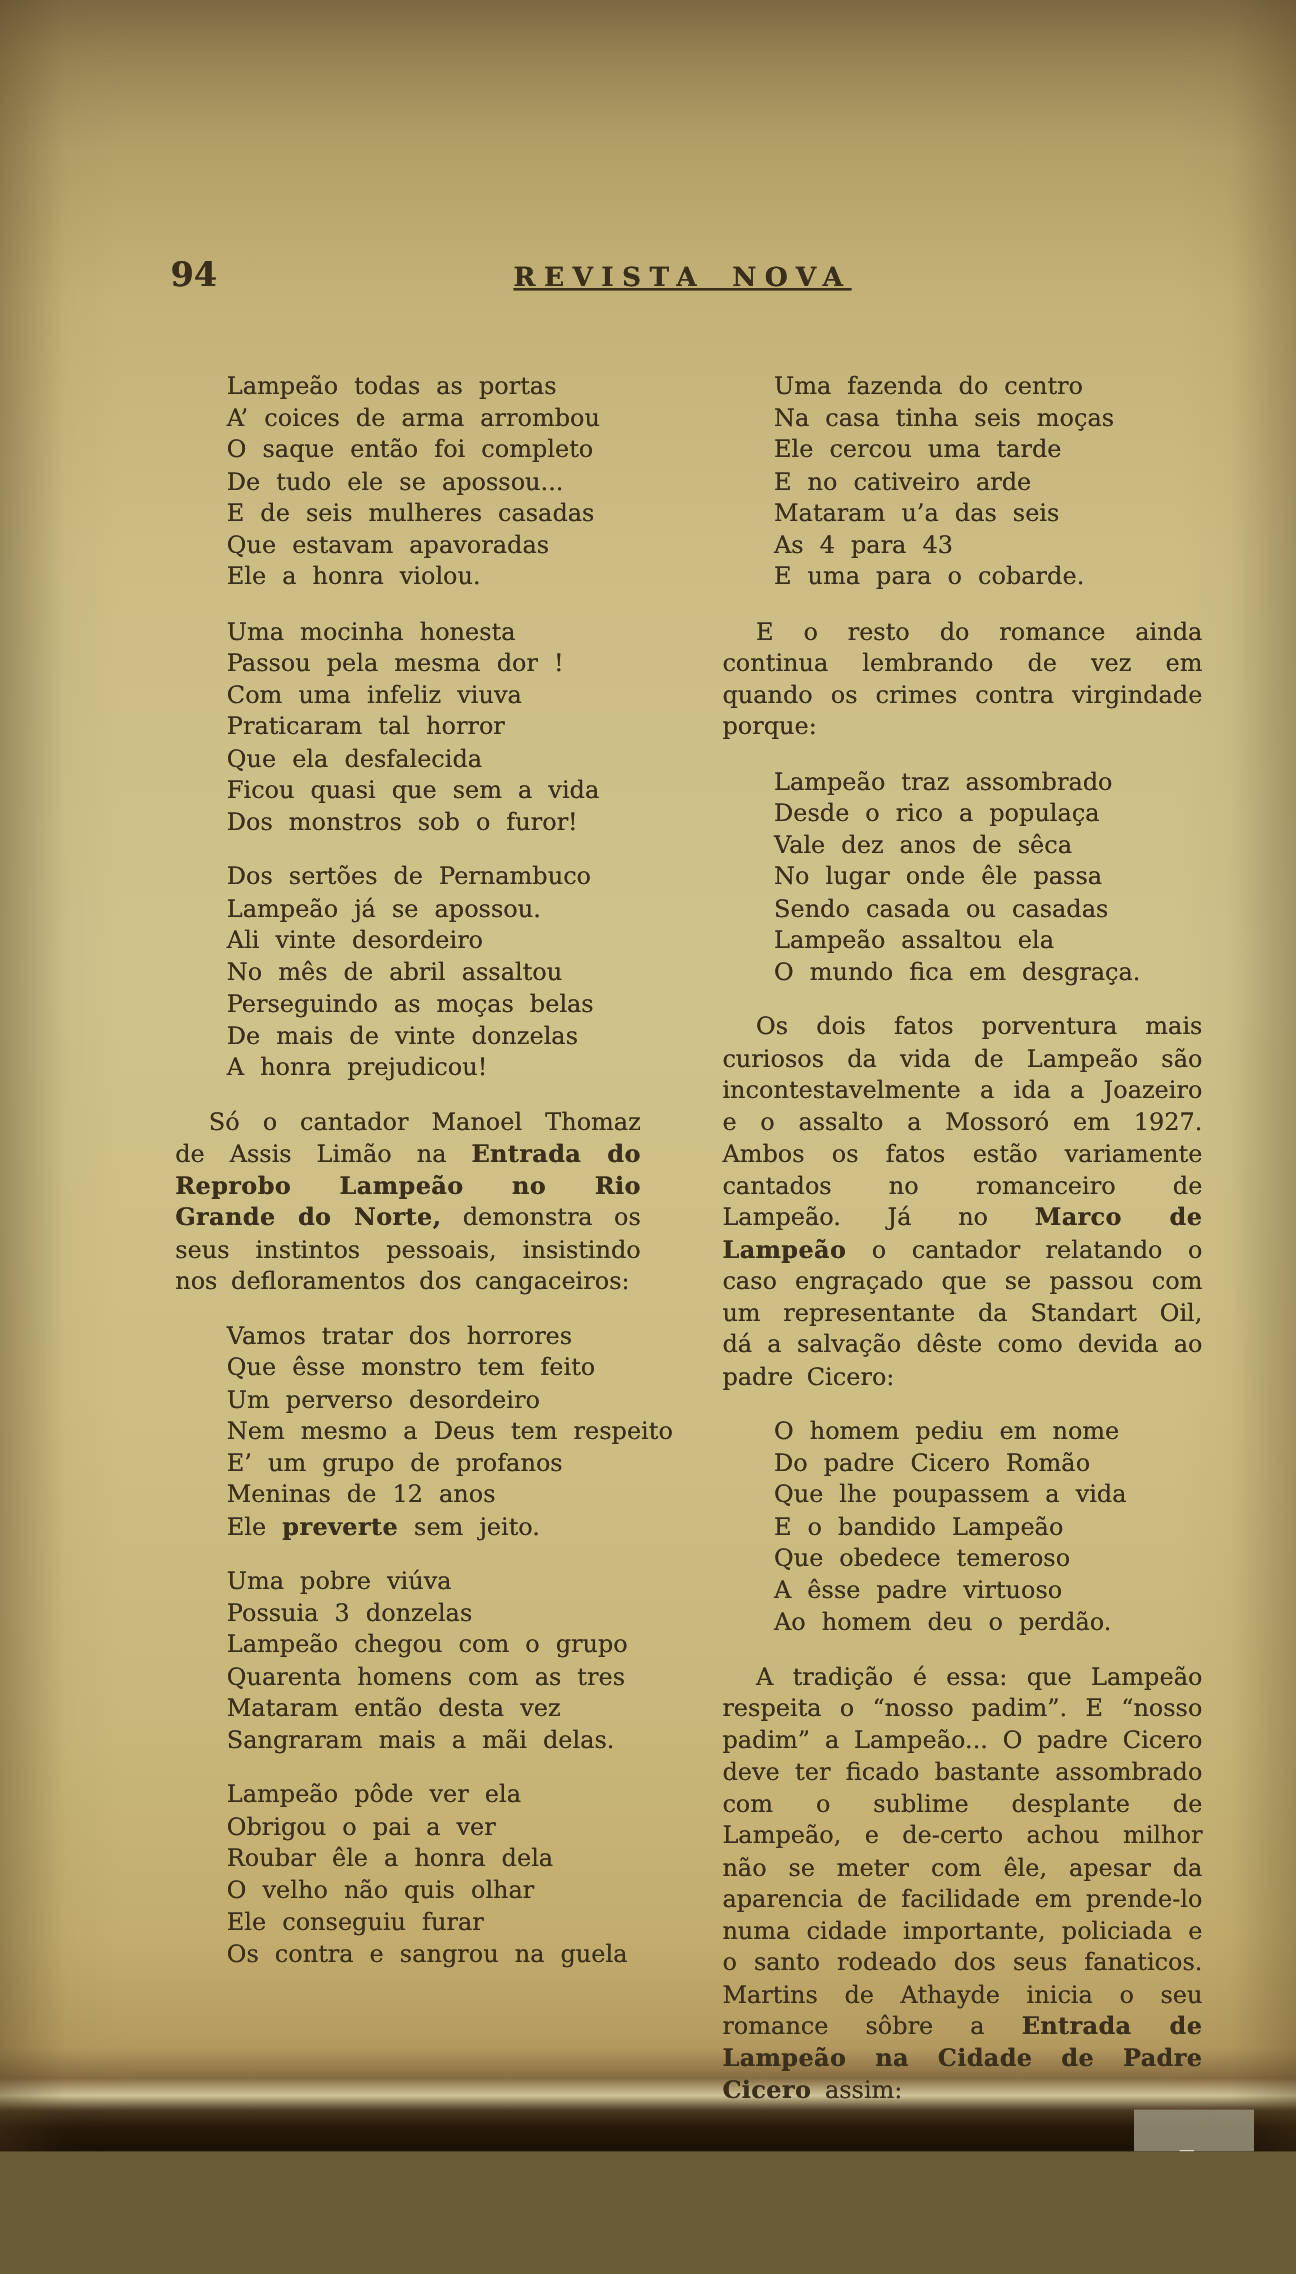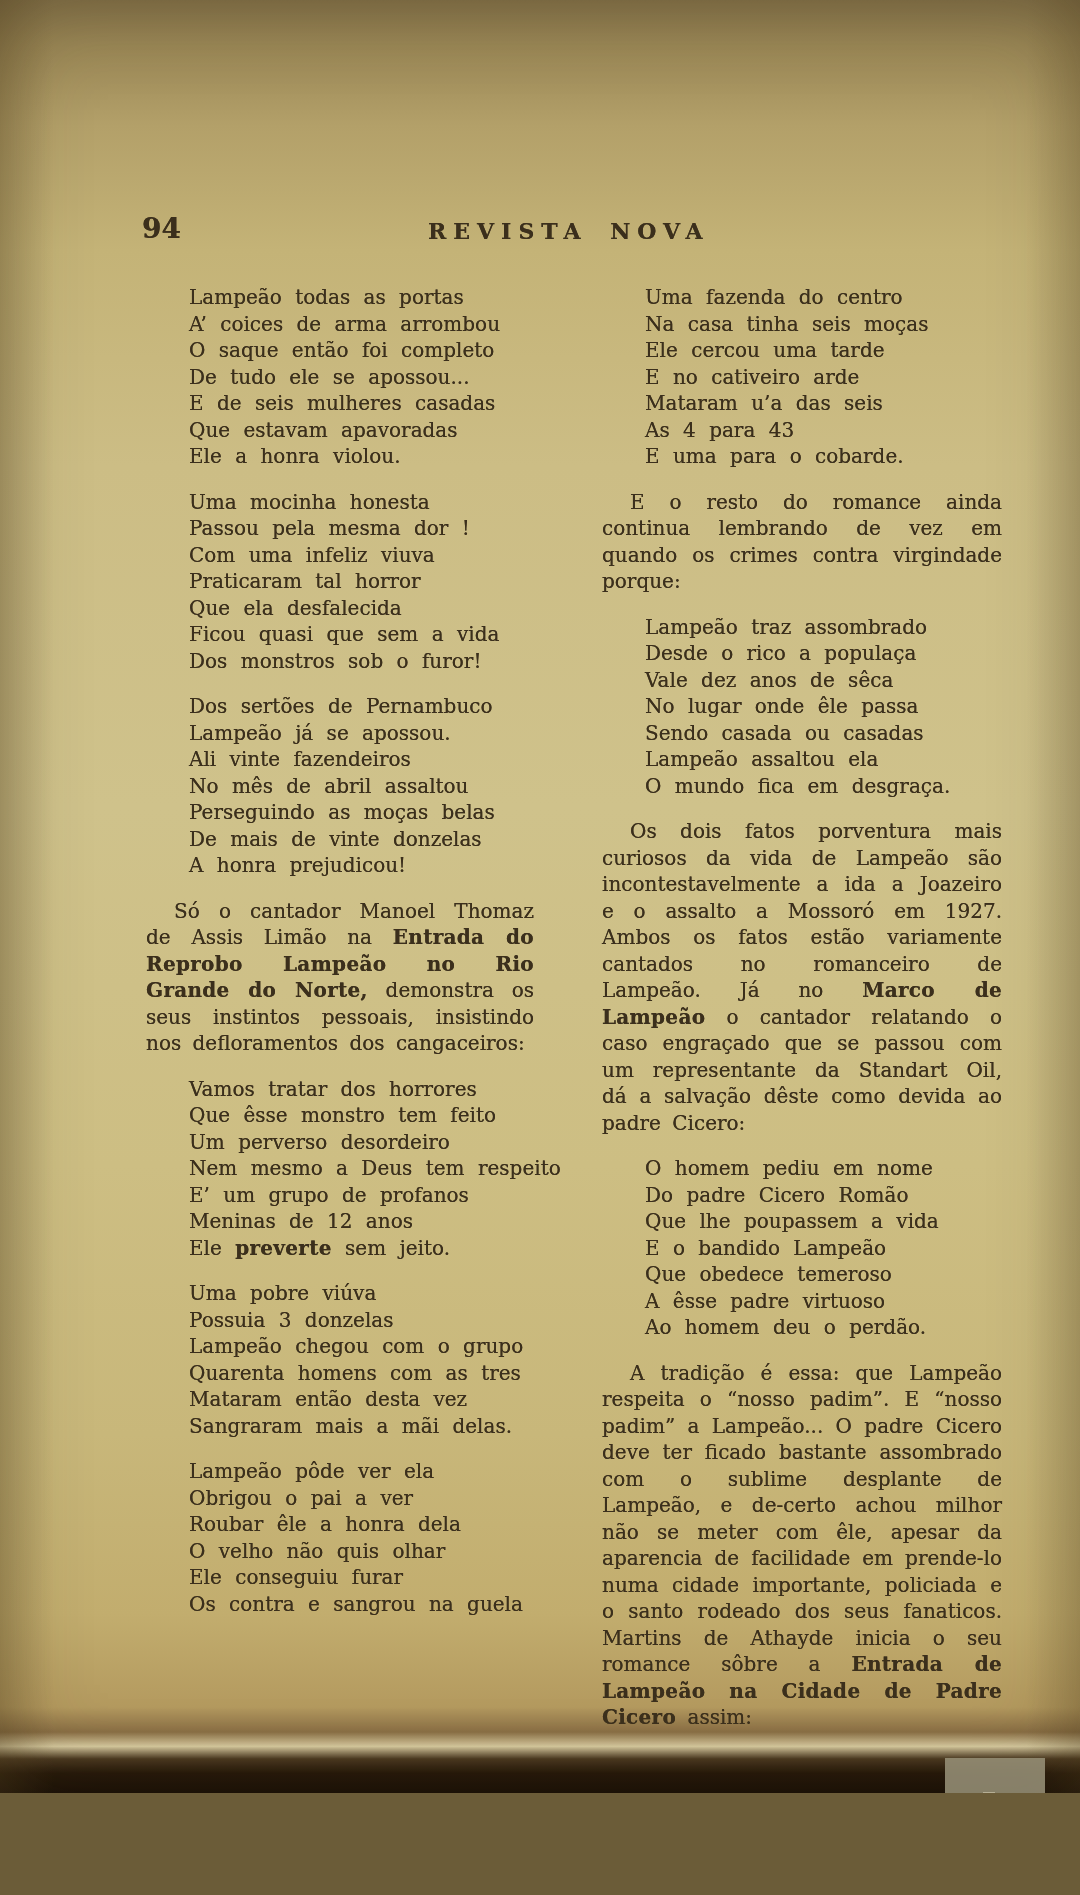"REVISTA NOVA" .journal-title { text-decoration: none -> underline }
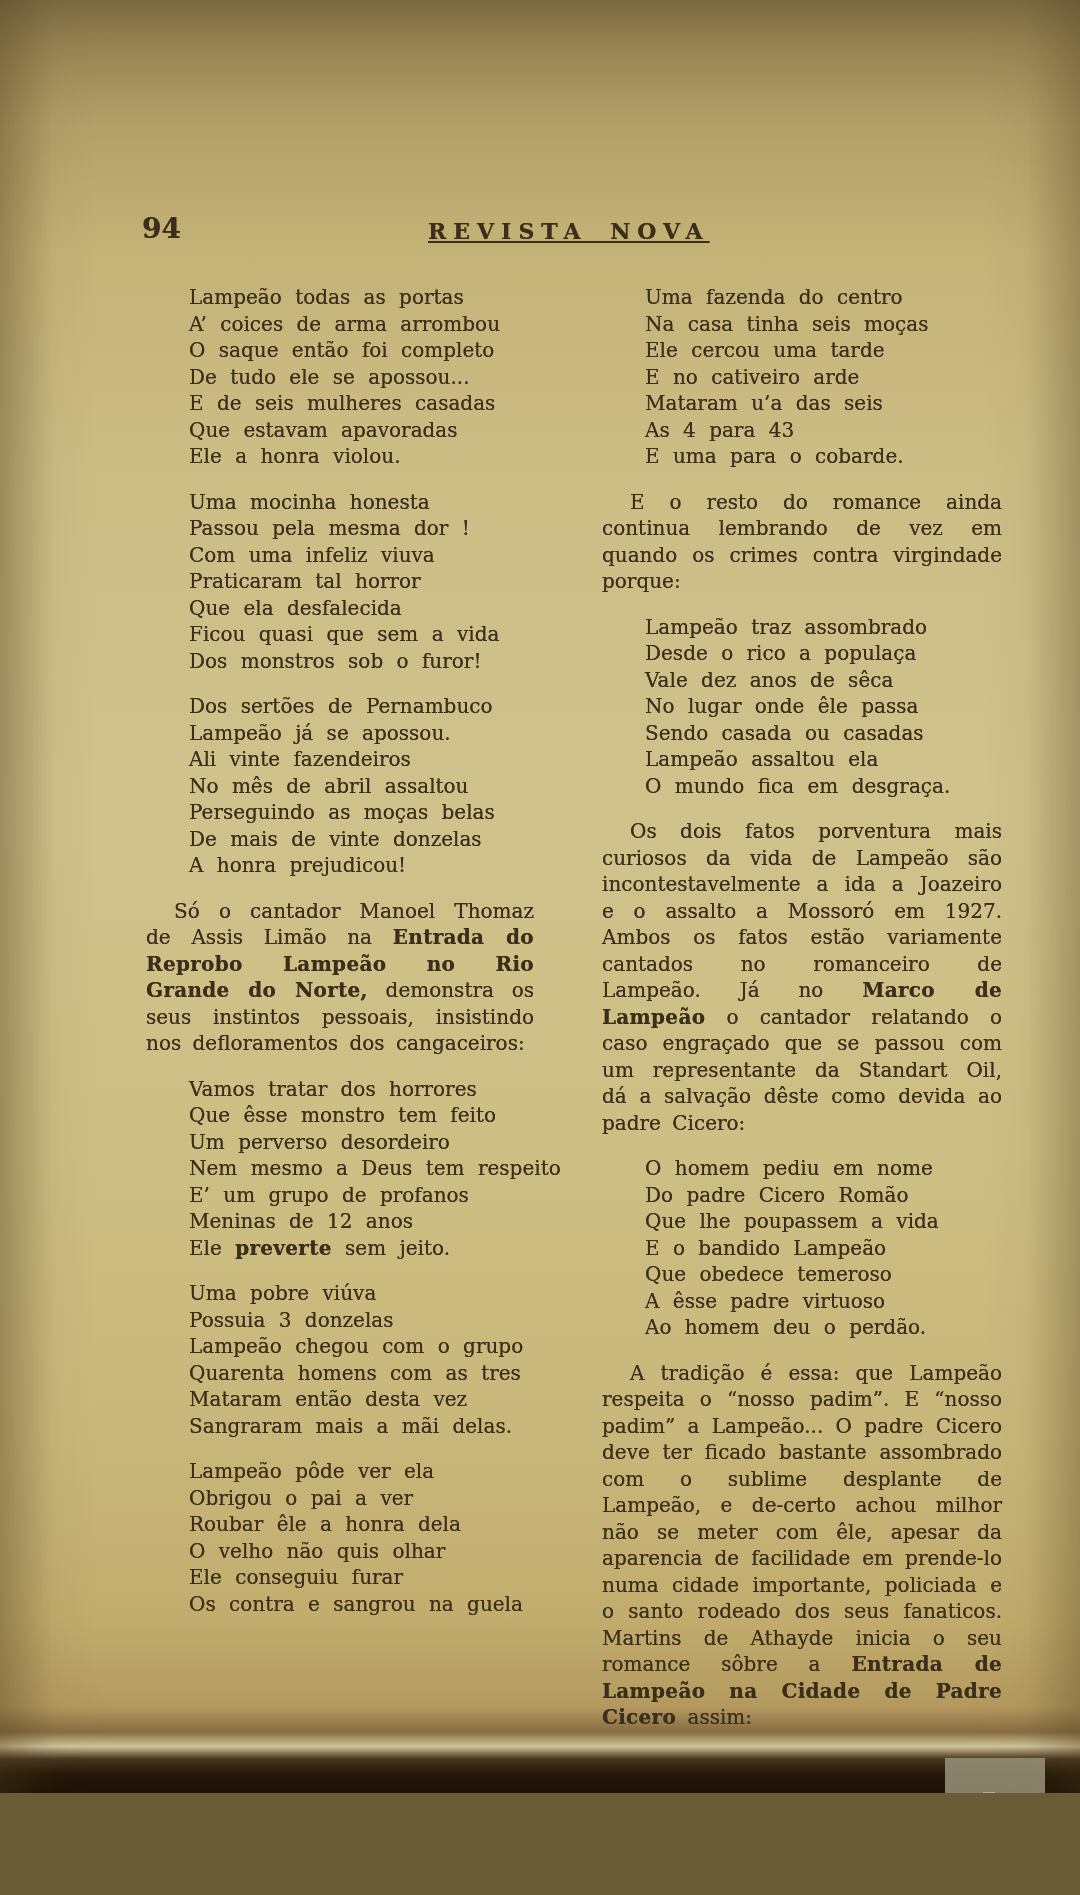"Lampeão todas as portas" .column { top: 284px -> 308px }
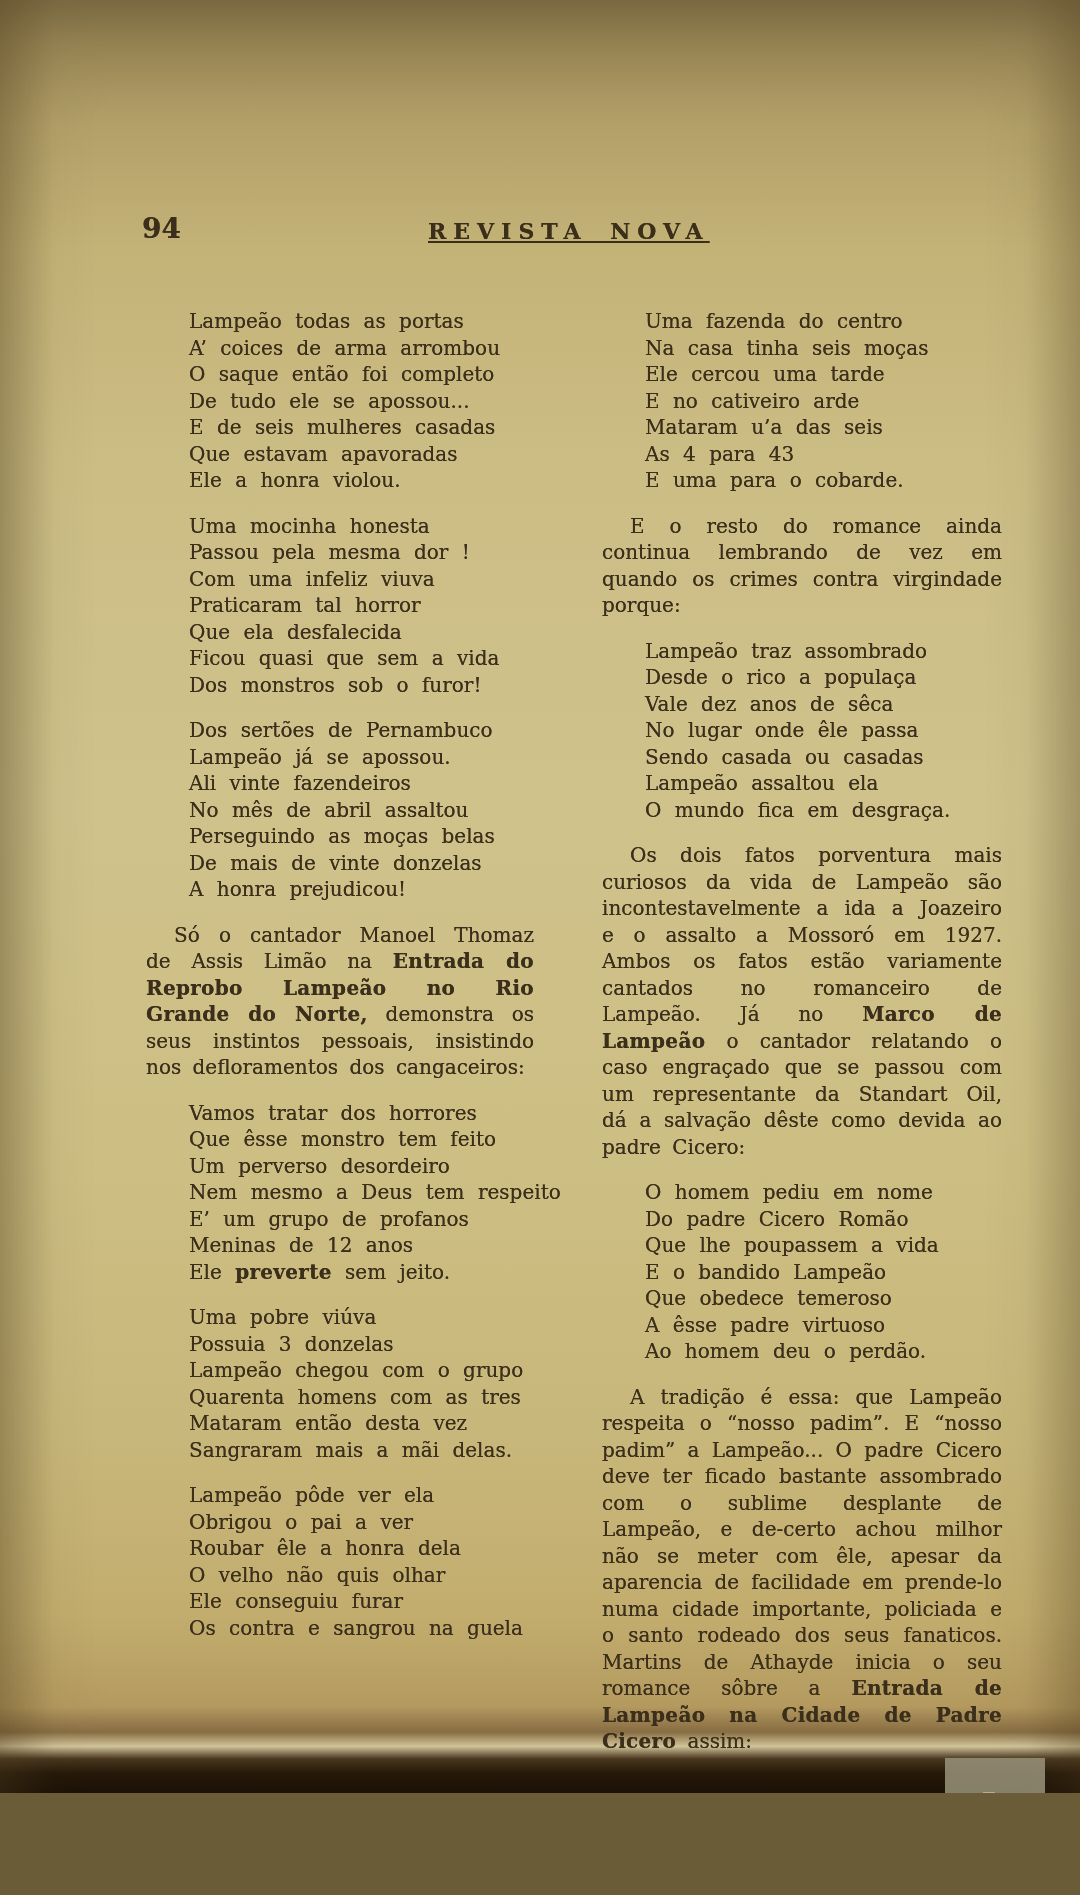"Ali vinte fazendeiros" div.verse-line { text: fazendeiros -> desordeiro }
